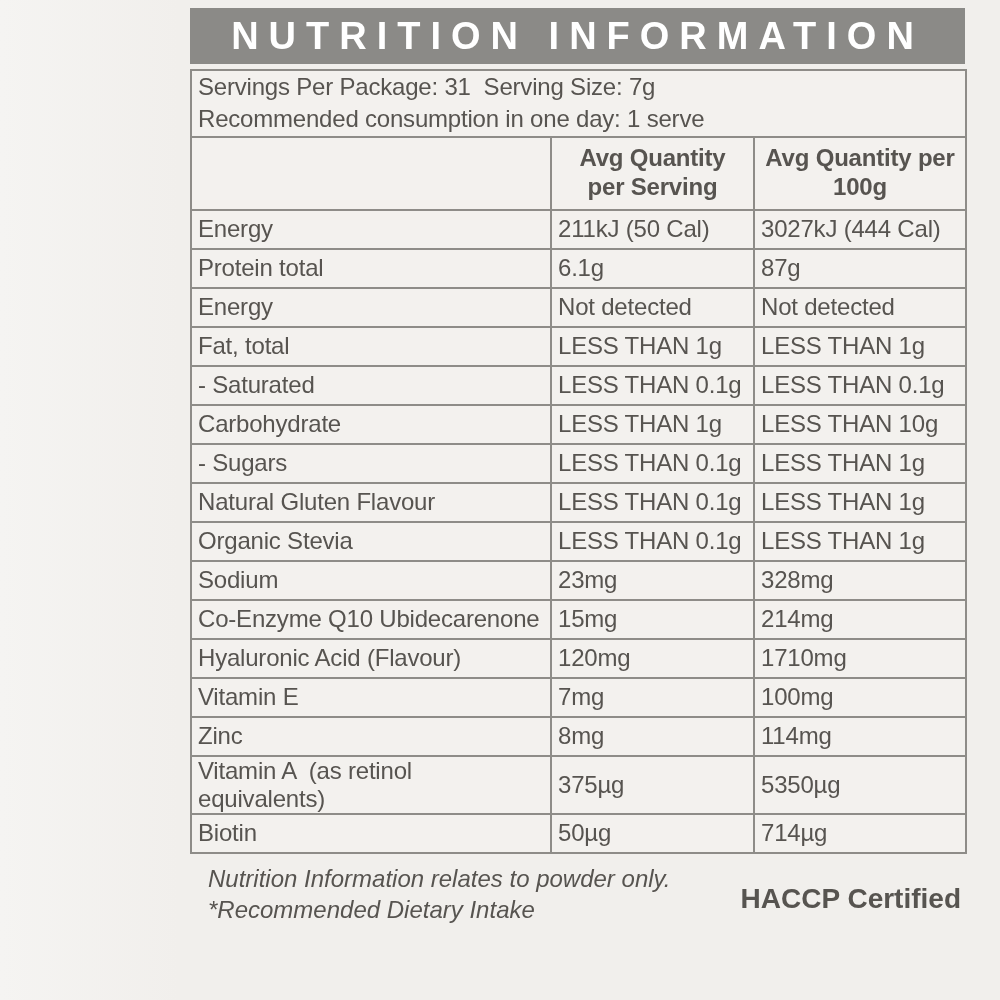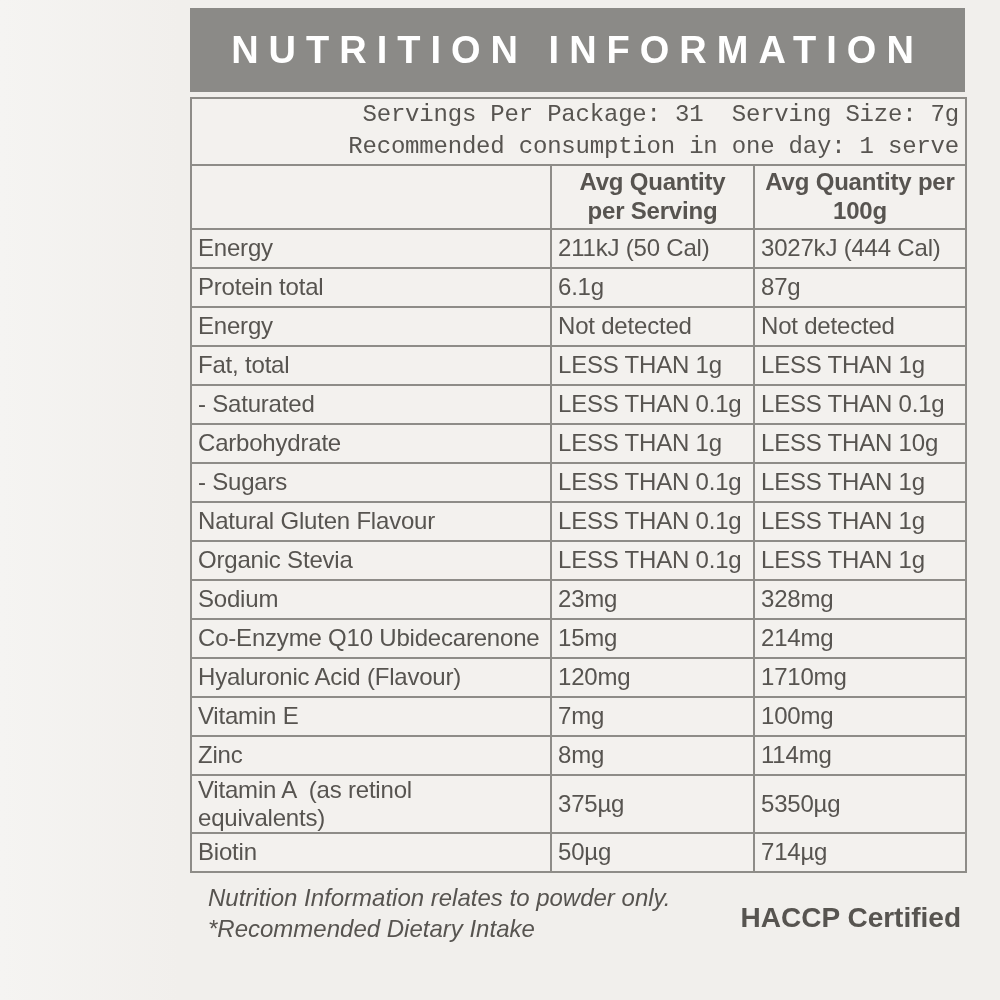"NUTRITION INFORMATION" .title-band { height: 84px -> 56px }
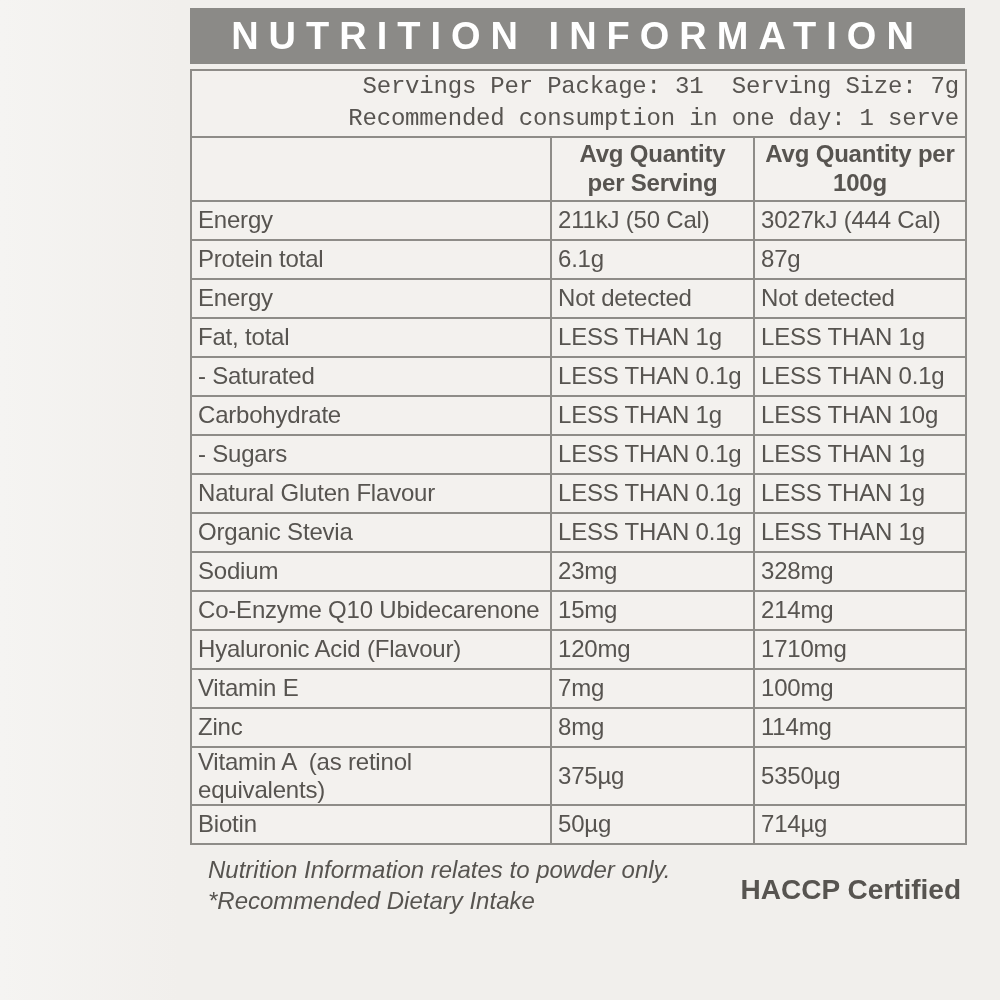"Servings Per Package: 31 Serving" td.serving-info { font-family: Liberation Mono, monospace -> none; text-align: right -> left }
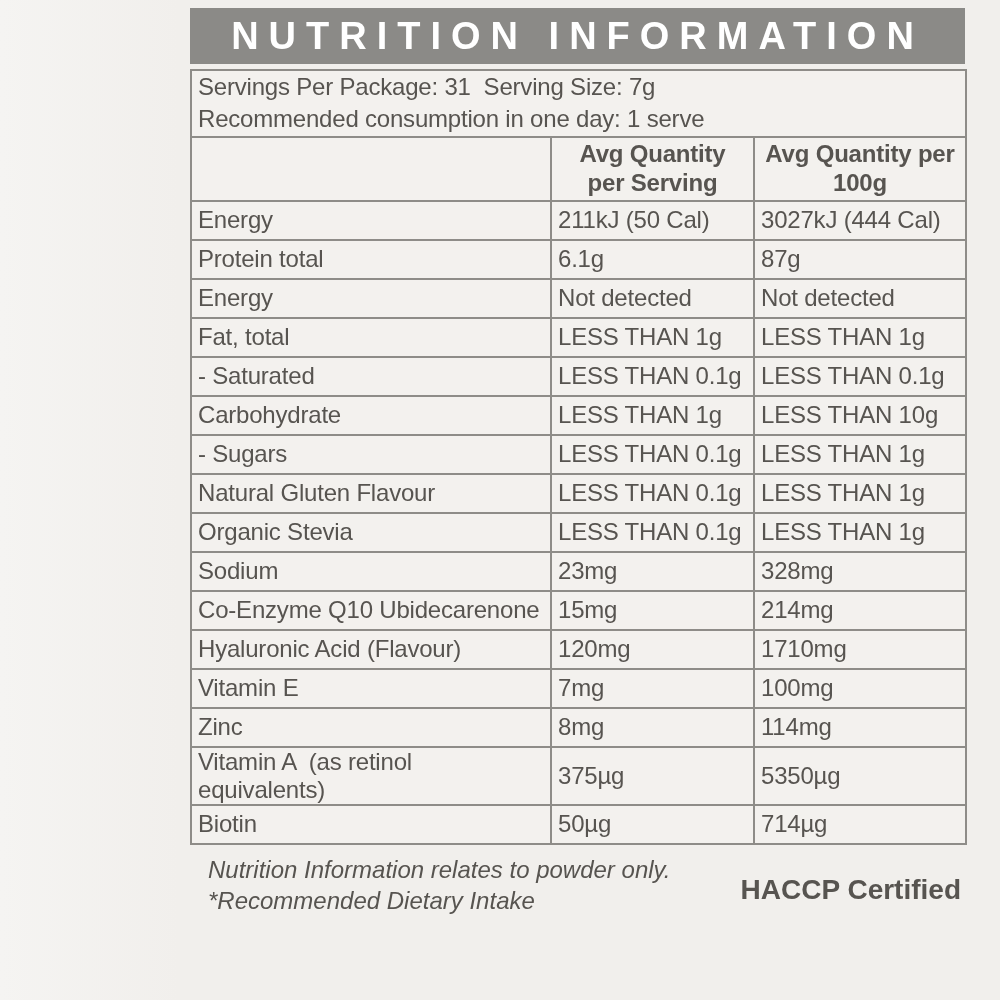"Avg Quantity per Serving" th.colhead { height: 64px -> 73px }
